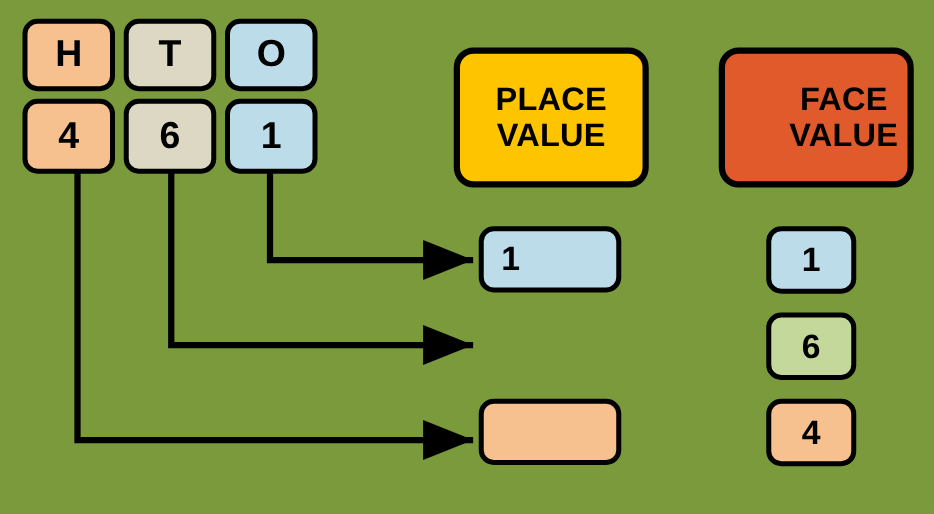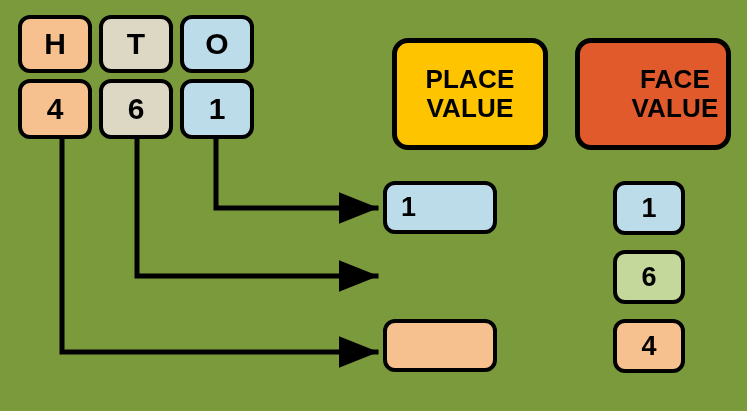"PLACE" .fill-yellow { margin-left: 29px -> none }
